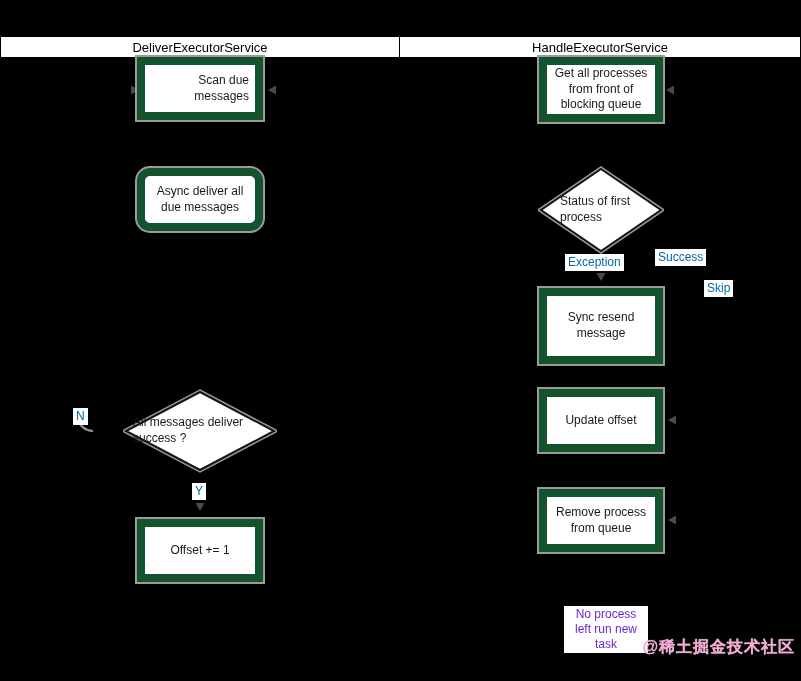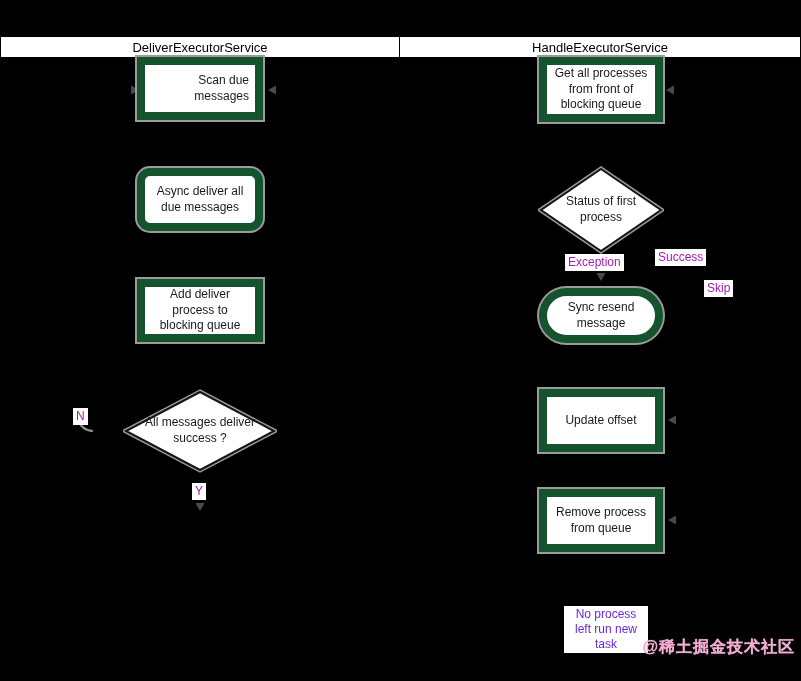"Status of first process" .diamond-text { text-align: center -> none }
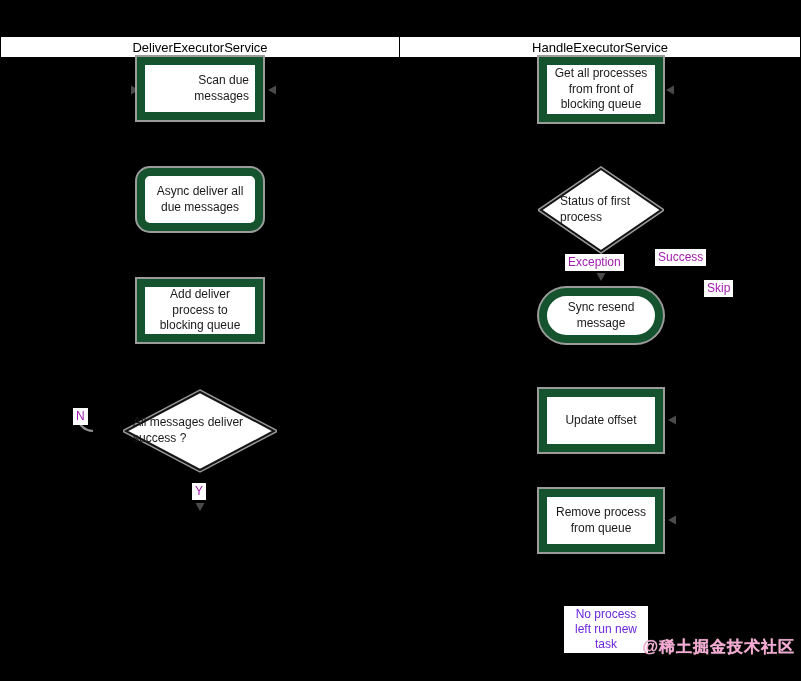"Exception" .tag { color: #a21caf -> #0369a1 }
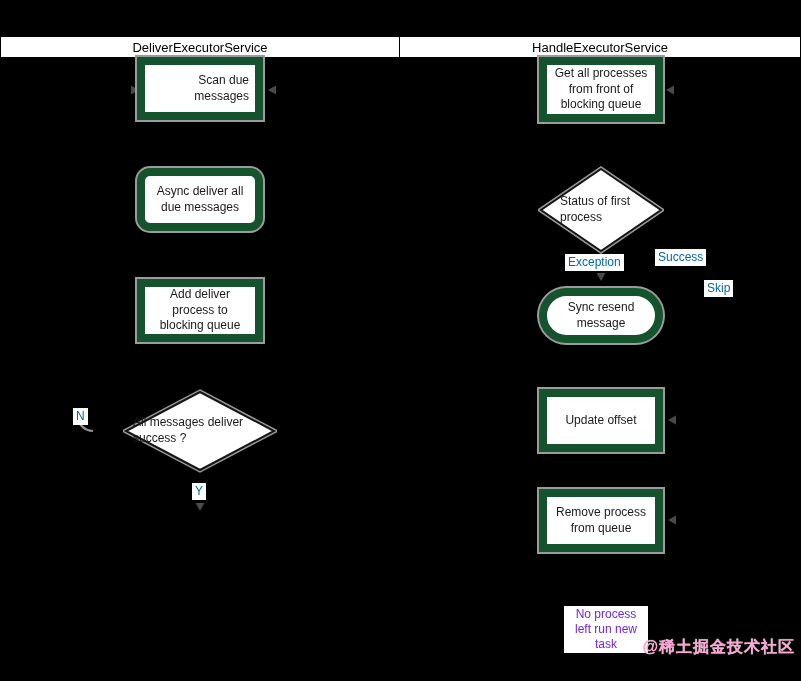"Add deliver process to blocking" div.node { html: <div> <span>Add deliver process to blocking queue</span> </div> -> none }
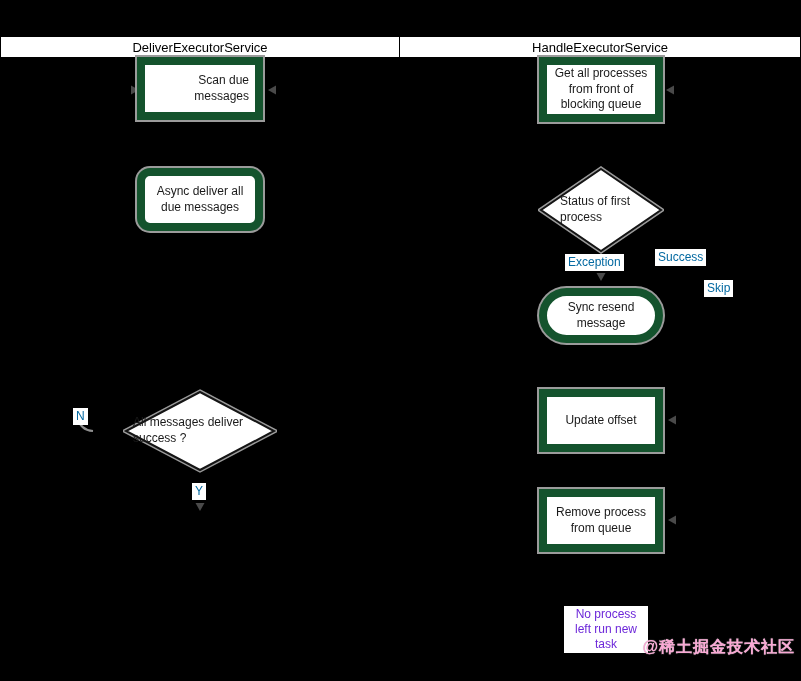"Sync resend message" div.node { border-radius: 30px -> none; height: 55px -> 76px }
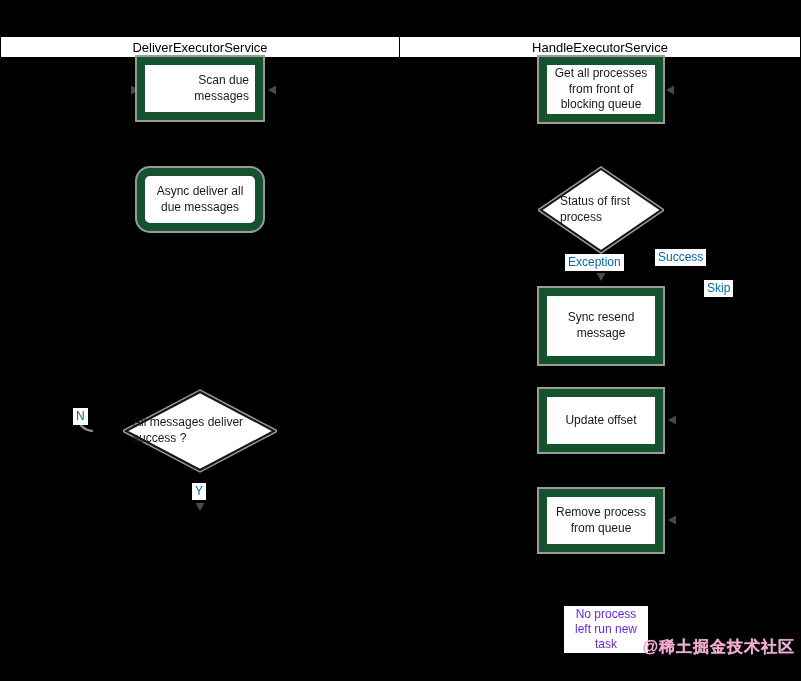"Offset += 1" div.node { html: none -> <div> <span>Offset += 1</span> </div> }
